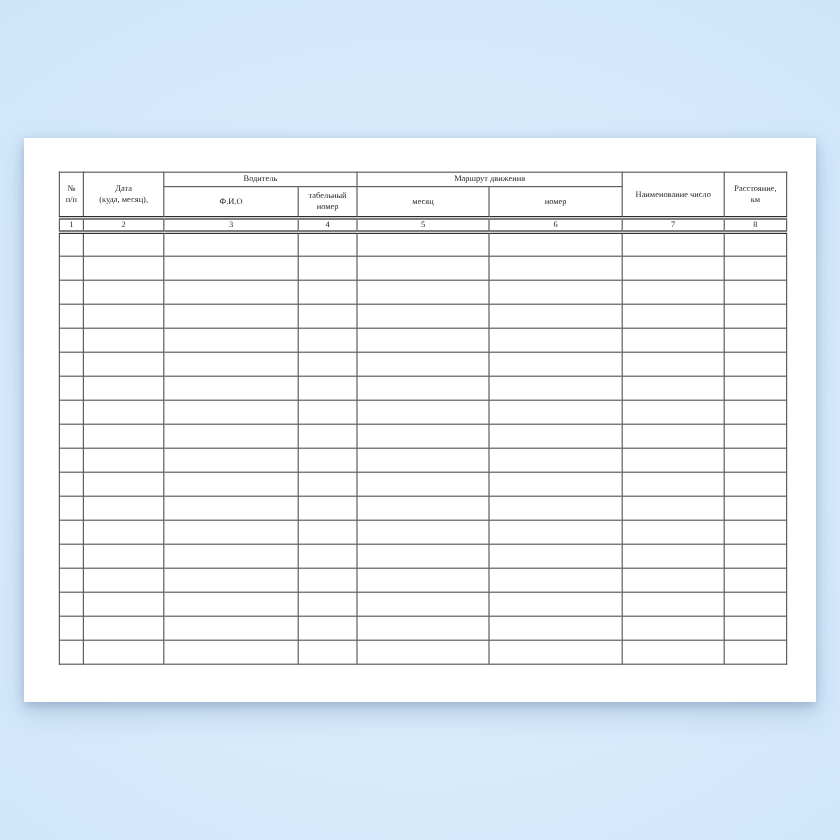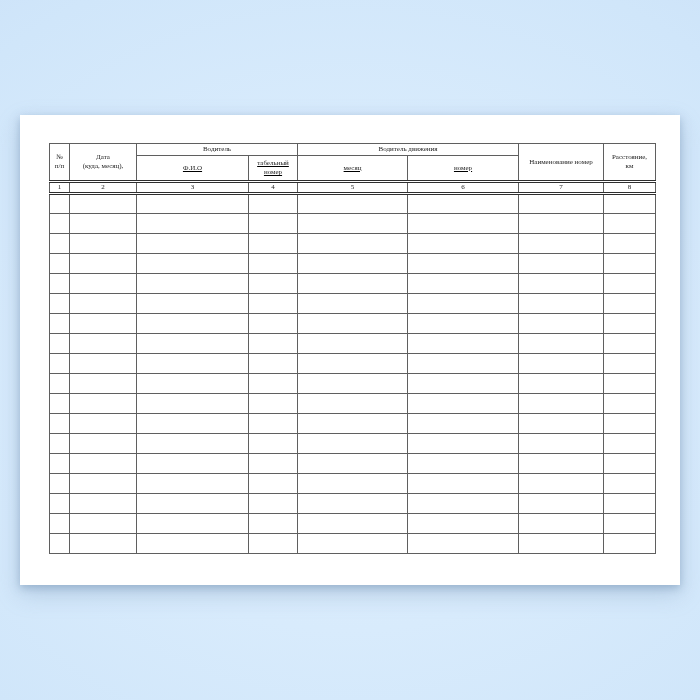"Водитель движения" th { text: Водитель -> Маршрут }
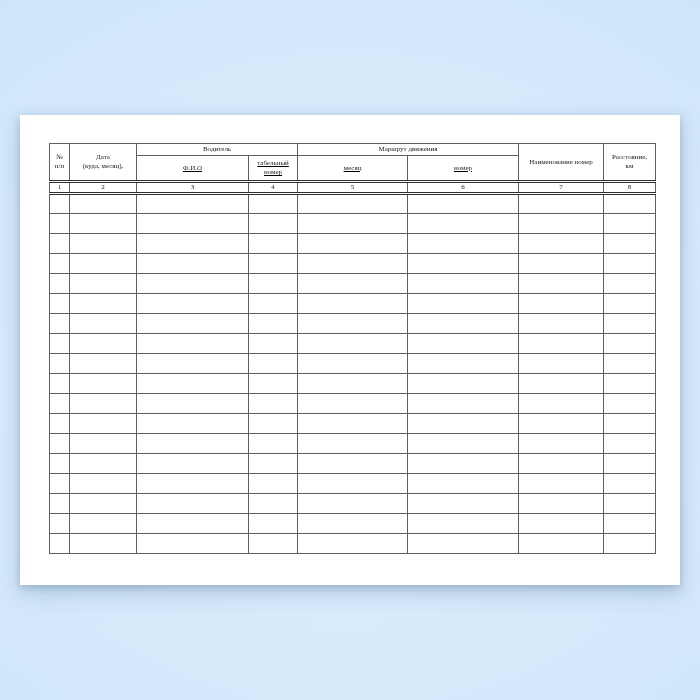"Наименование номер" th { text: номер -> число }
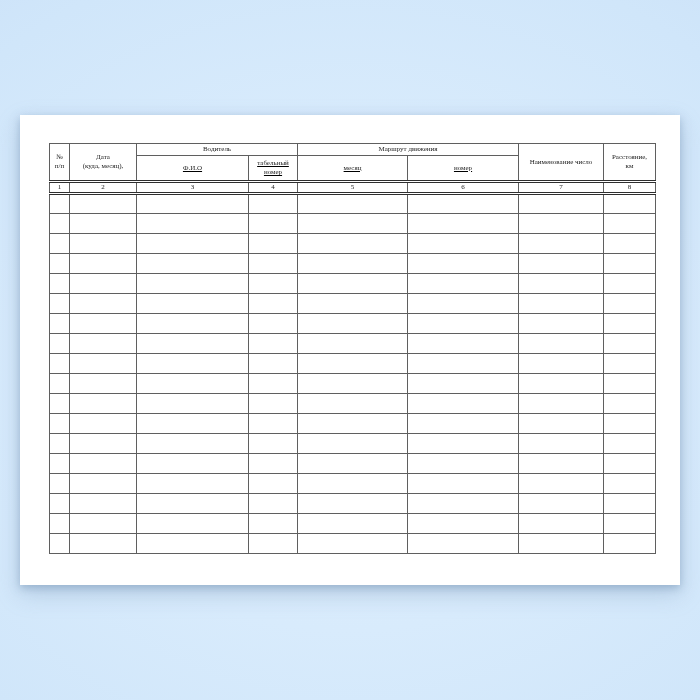"Ф.И.О" tr.h2 { text-decoration: underline -> none }
